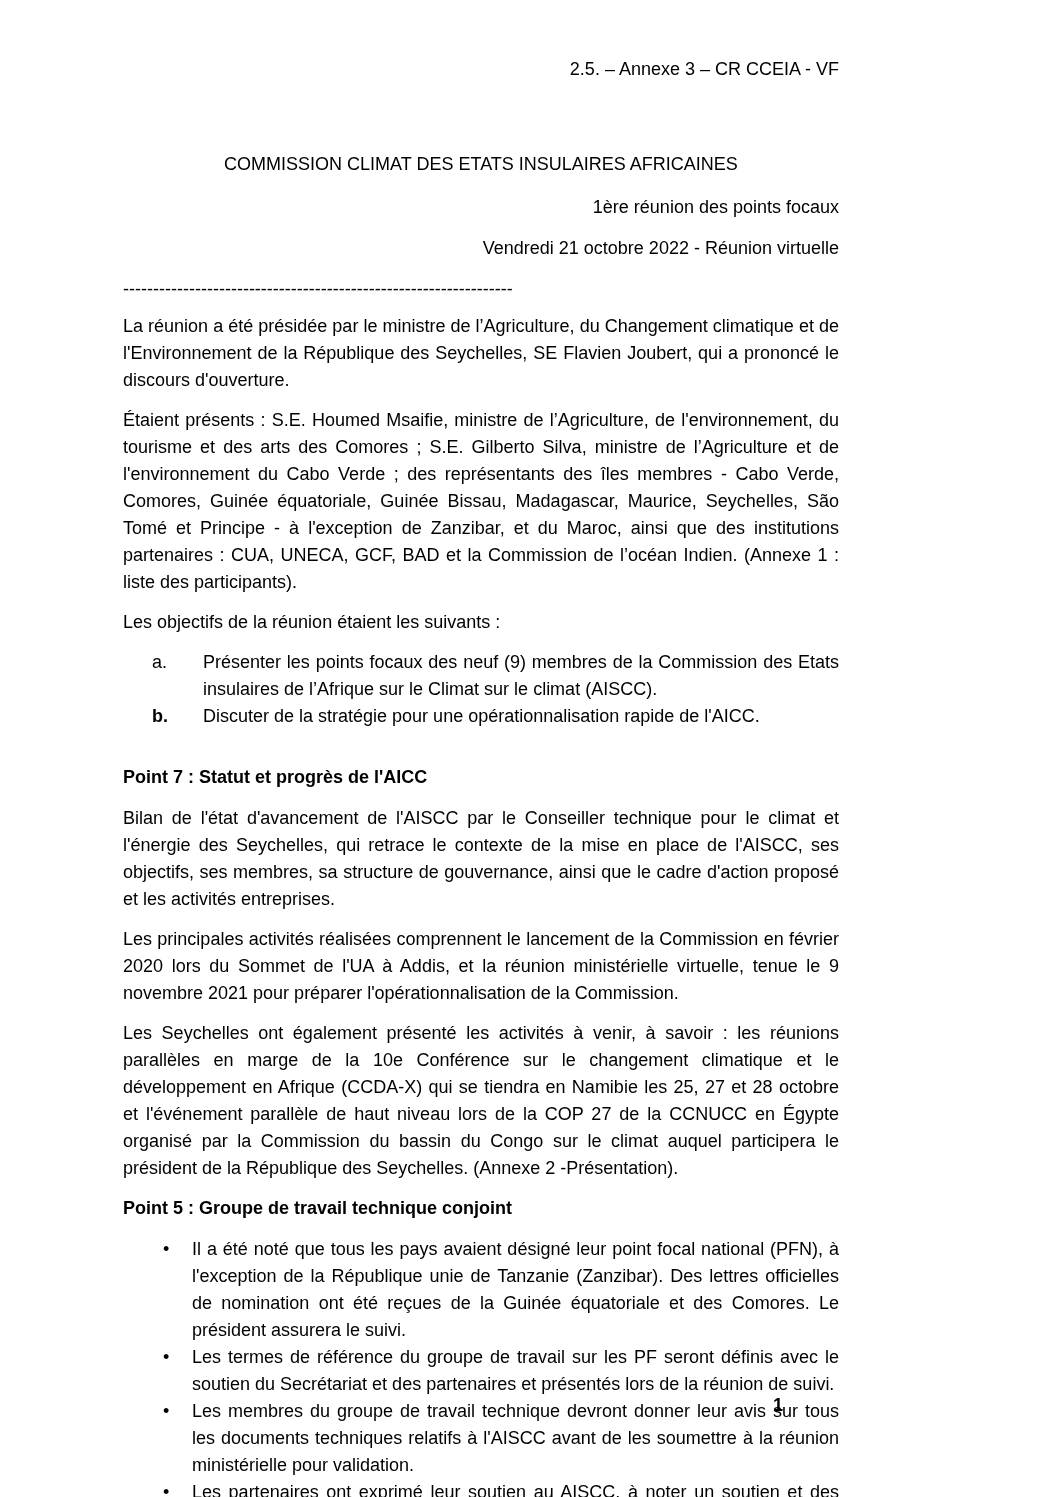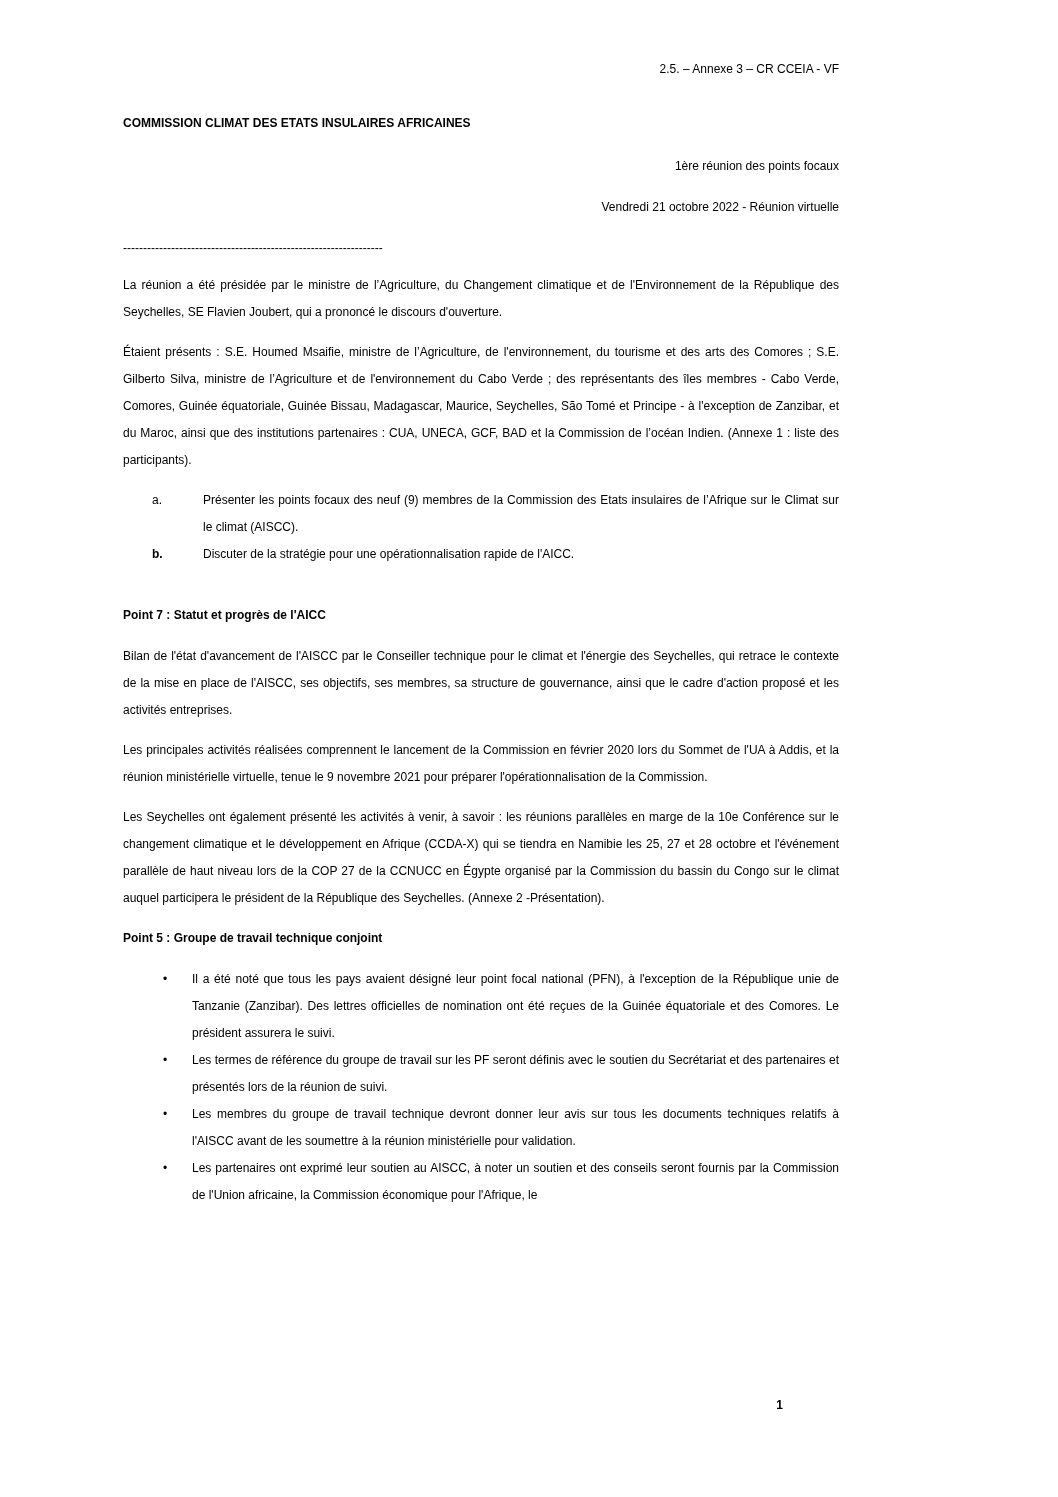"2.5. – Annexe 3 –" .page { font-size: 12px -> 18px }
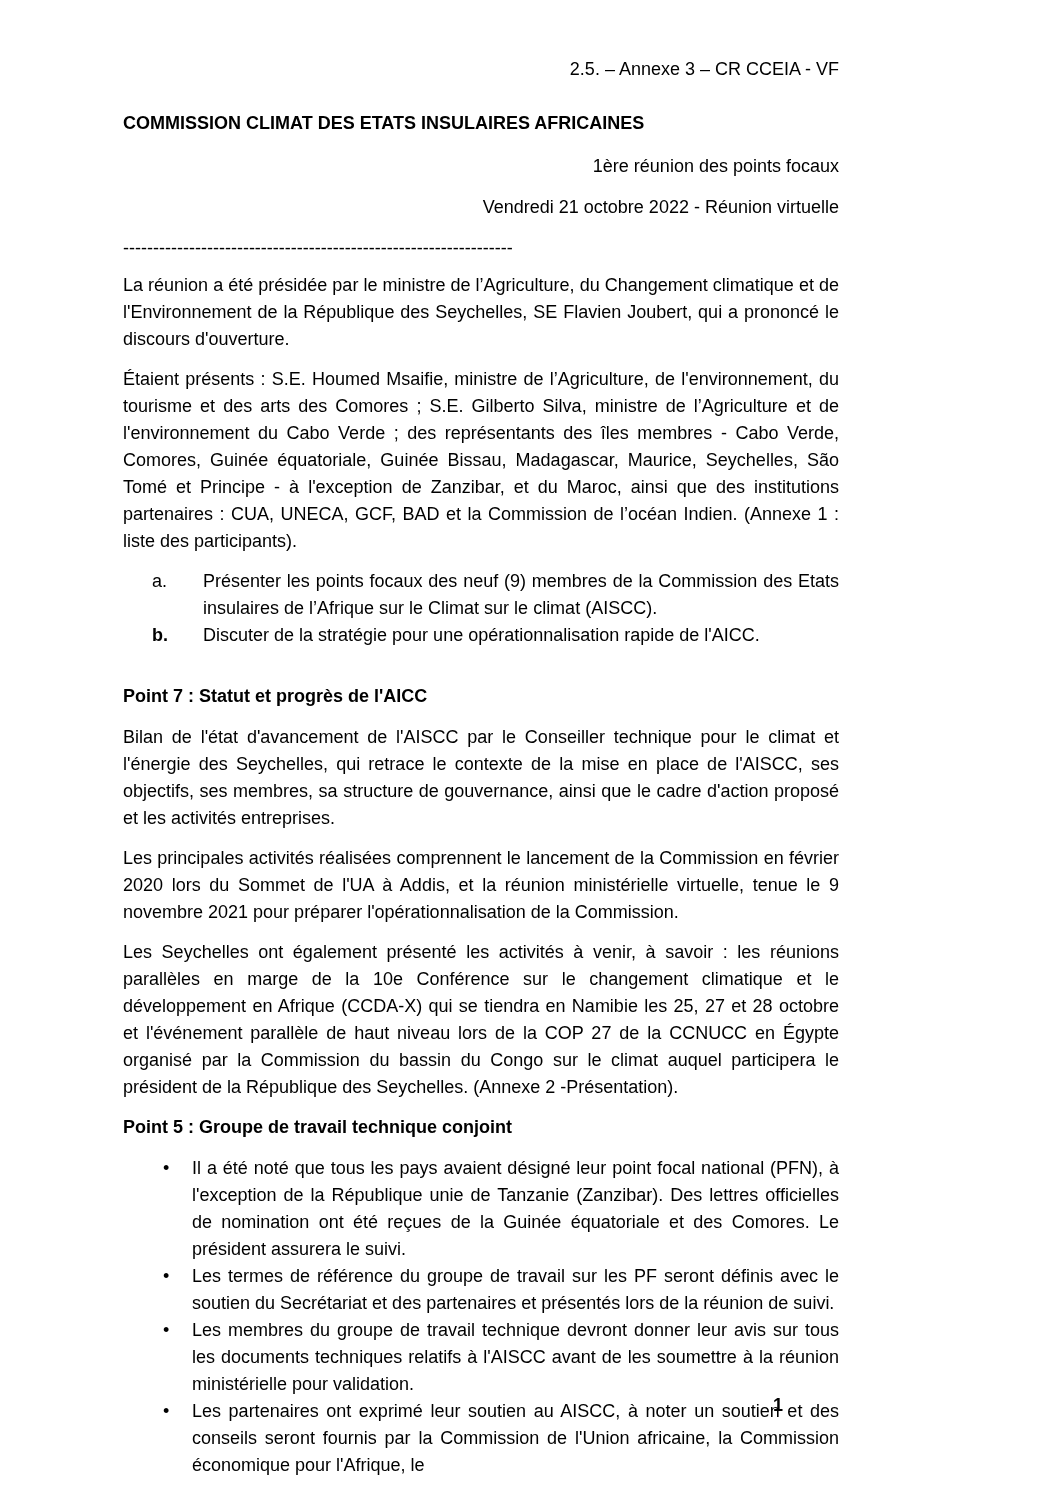"COMMISSION CLIMAT DES ETATS INSULAIRES" .doc-title { font-weight: bold -> normal; margin-top: 27px -> 68px; text-align: none -> center }
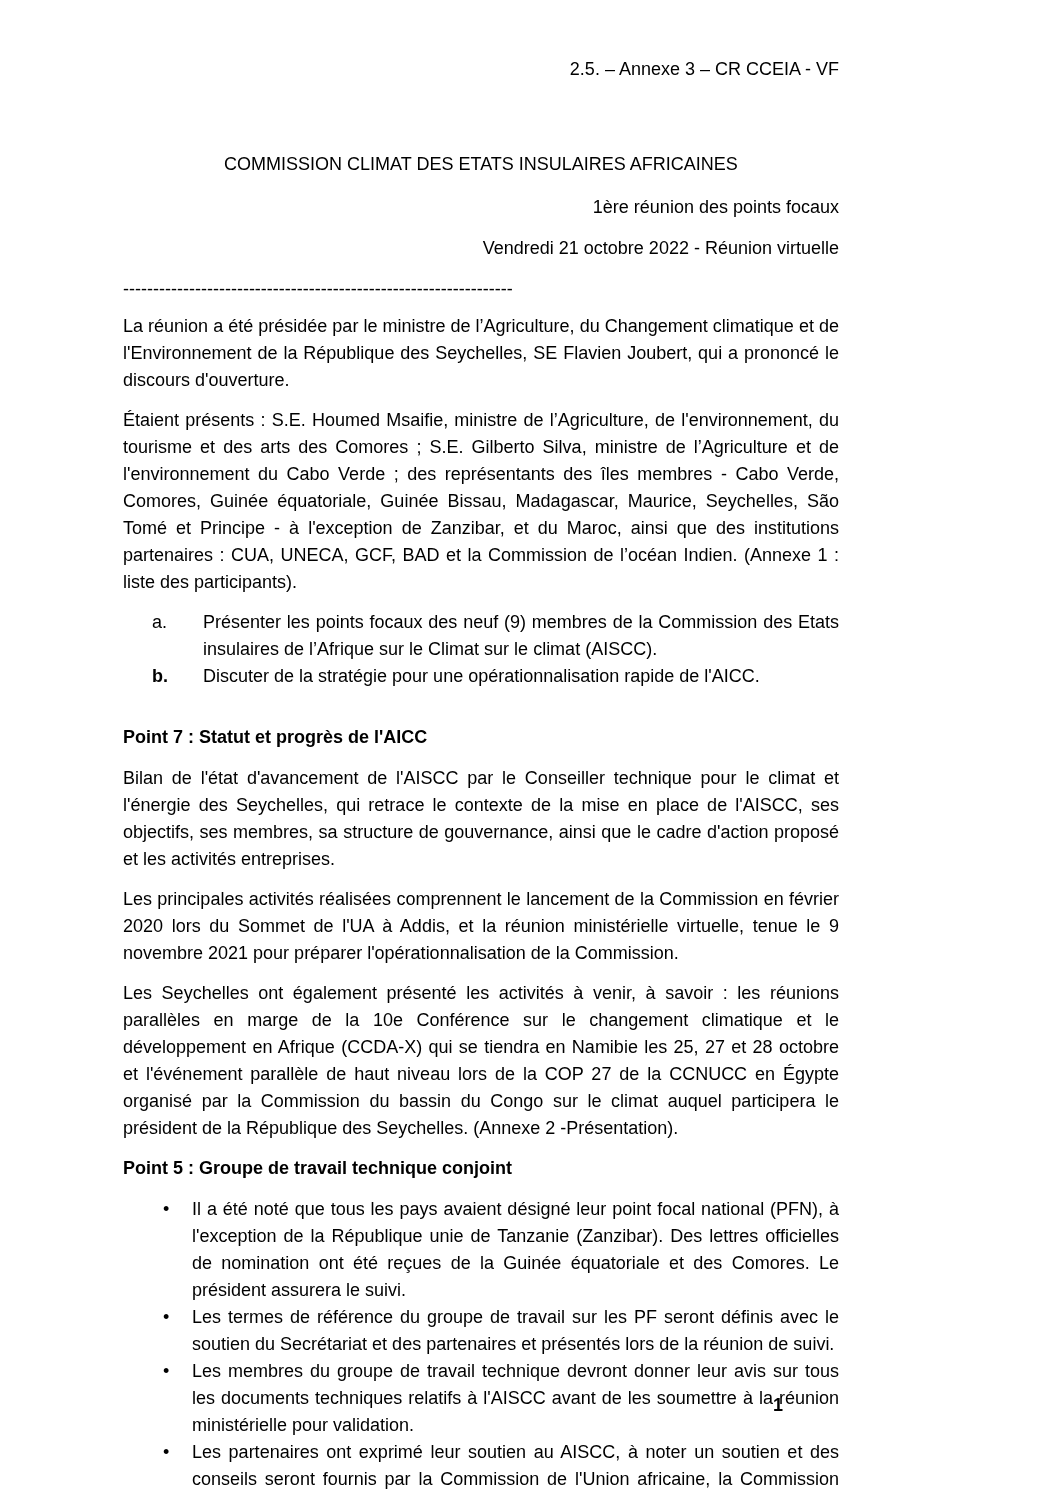"Les objectifs de la réunion" p.body-para { html: none -> <p>Les objectifs de la réunion étaient les suivants :</p> }
